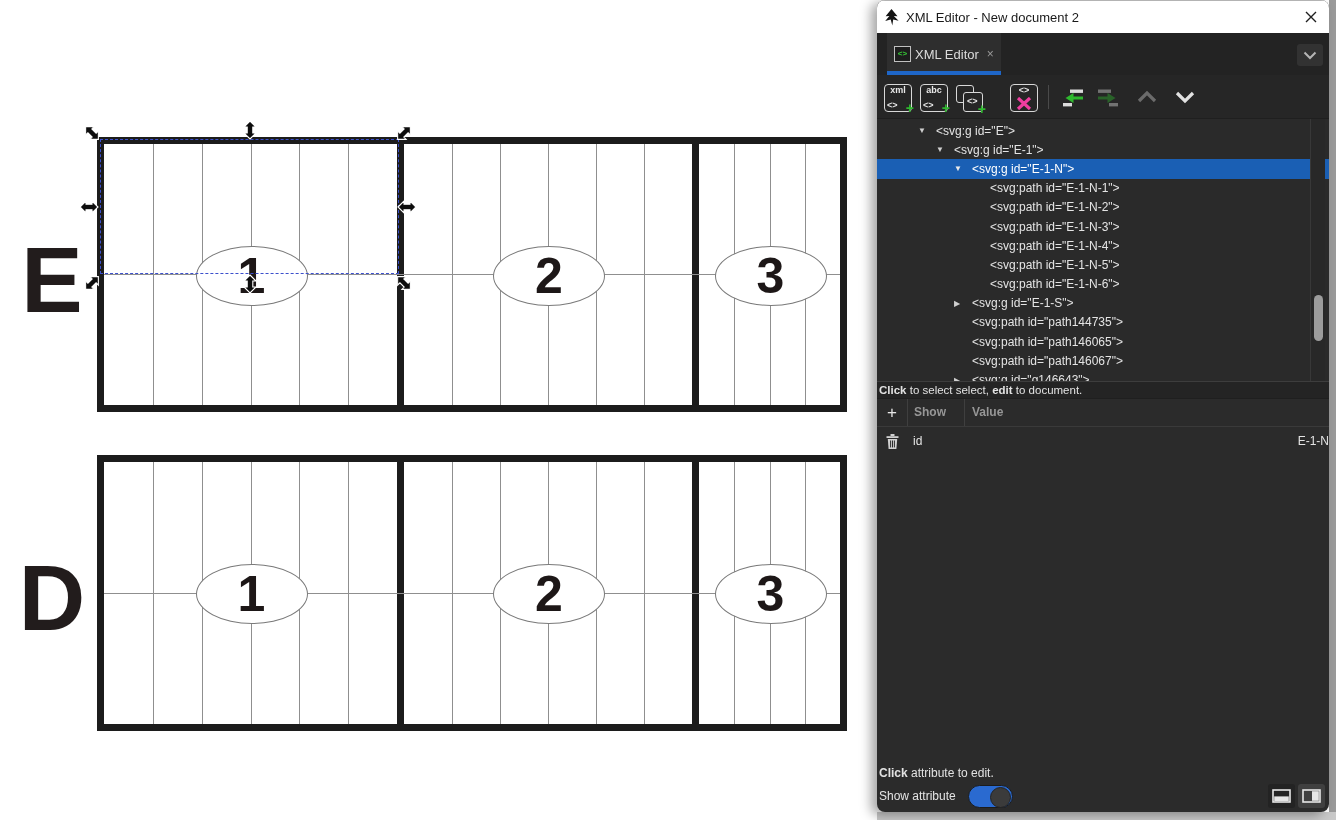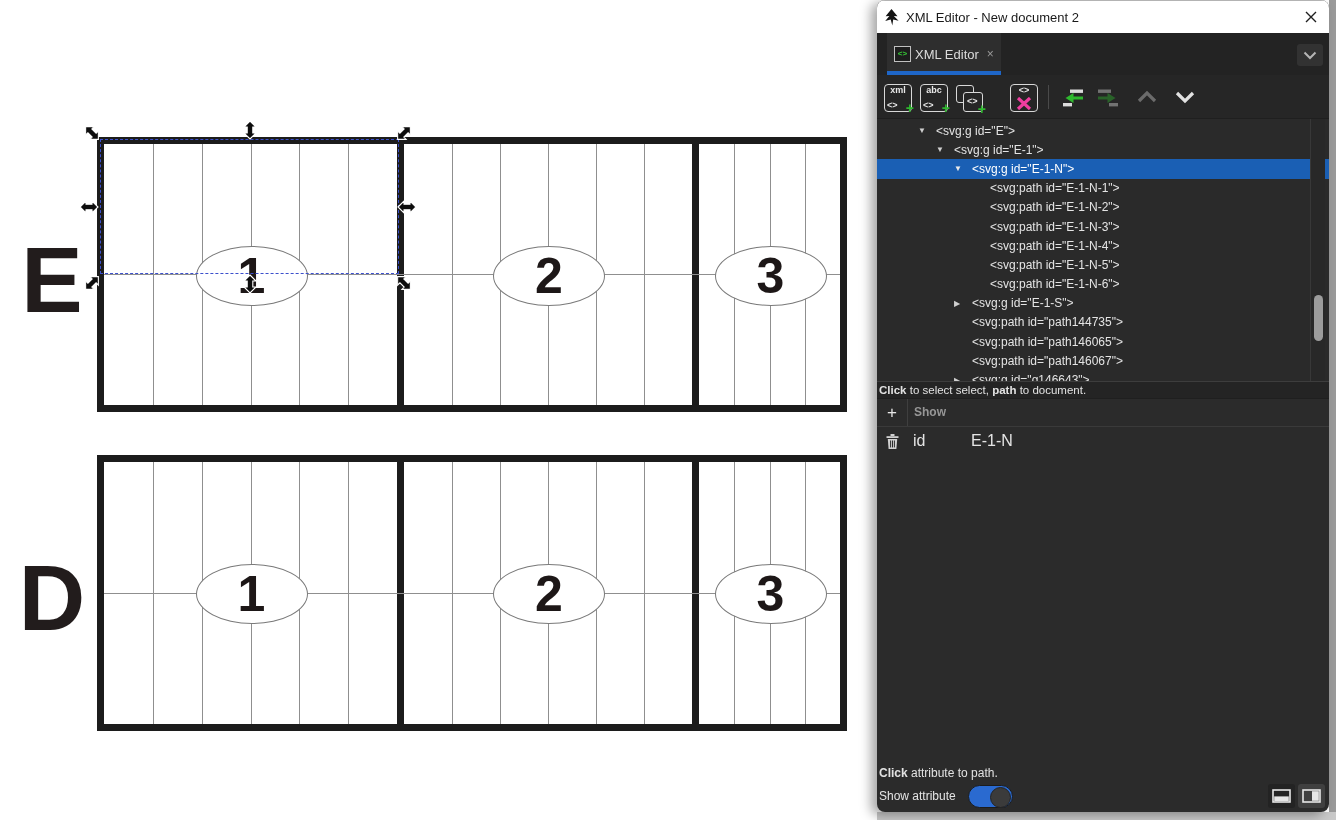"path" b { text: path -> edit }
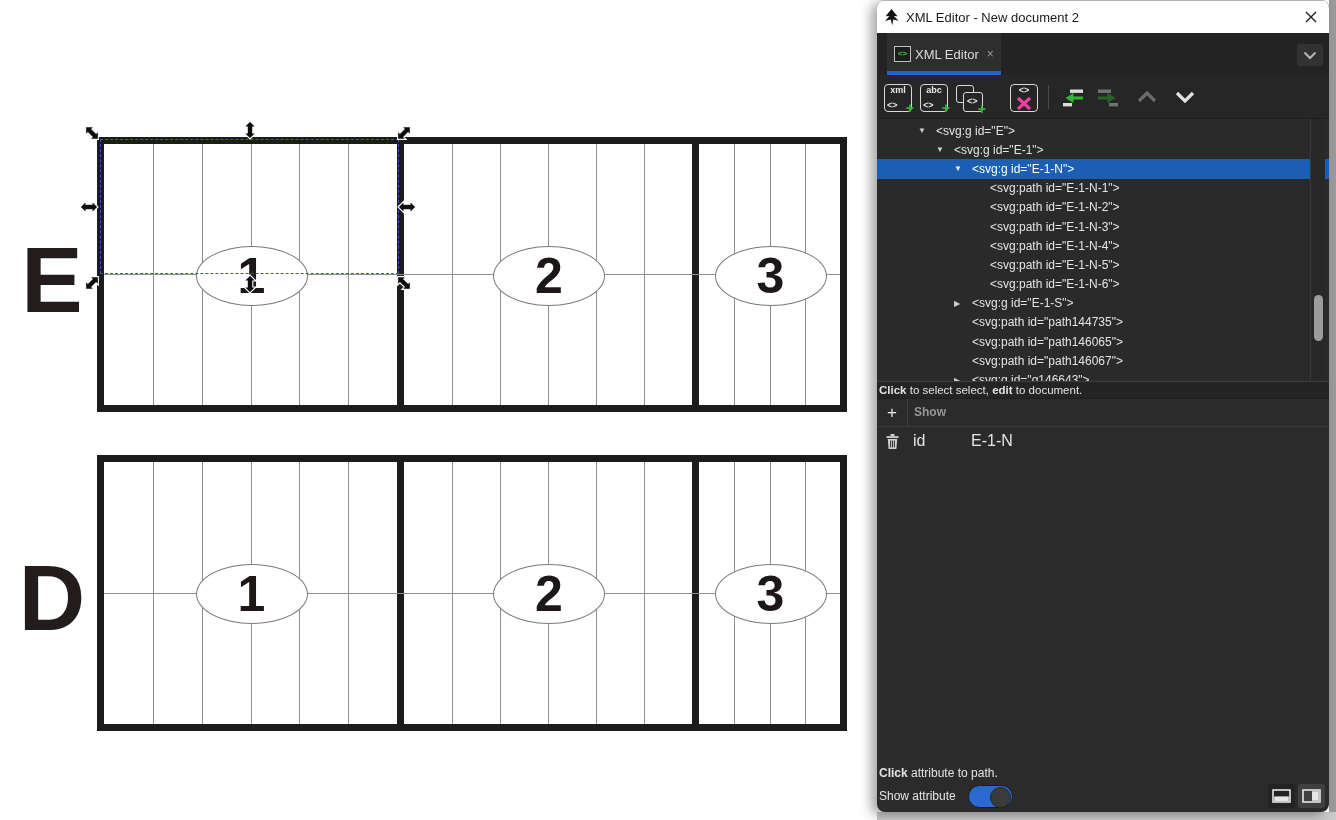"Value" div.col-value { html: none -> <div>Value</div> }
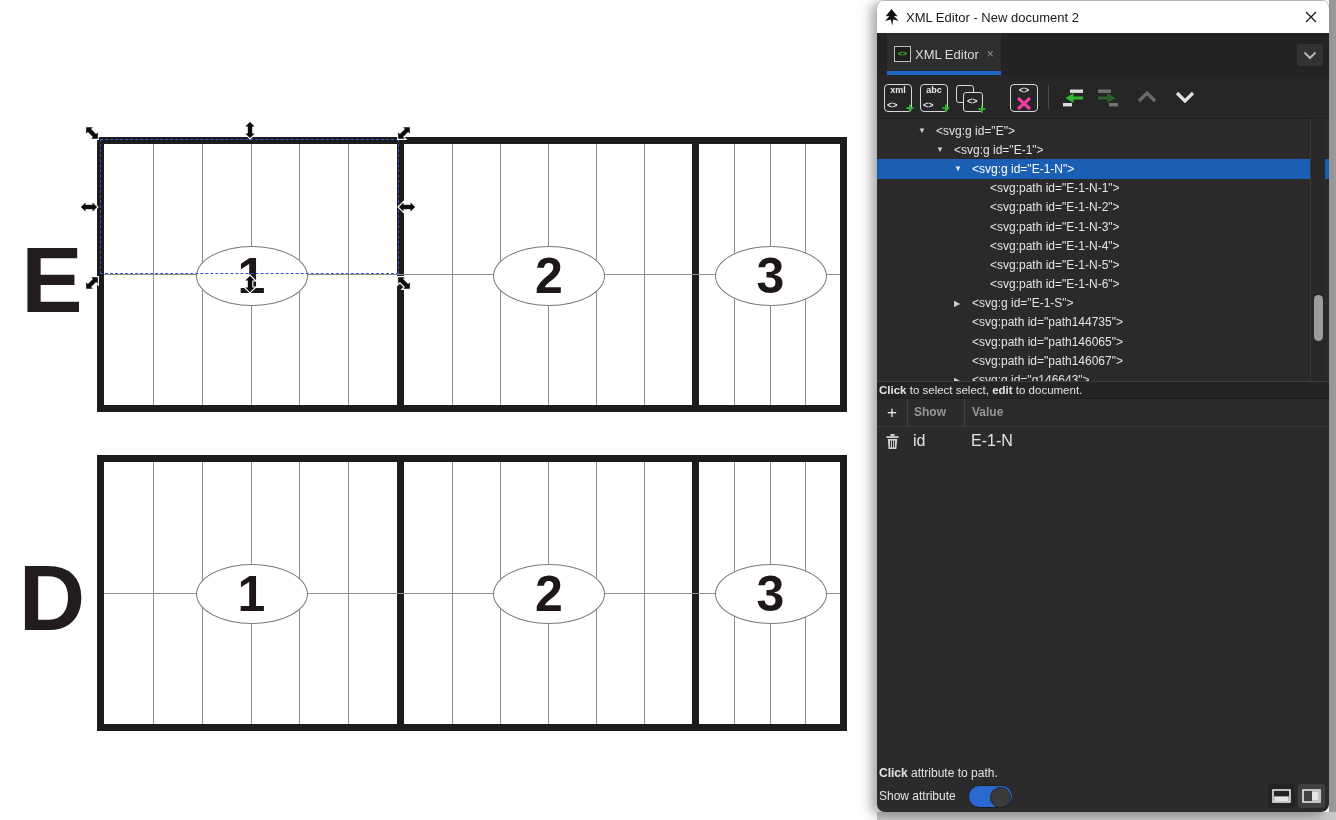"id" .attr-row { font-size: 16px -> 12px }
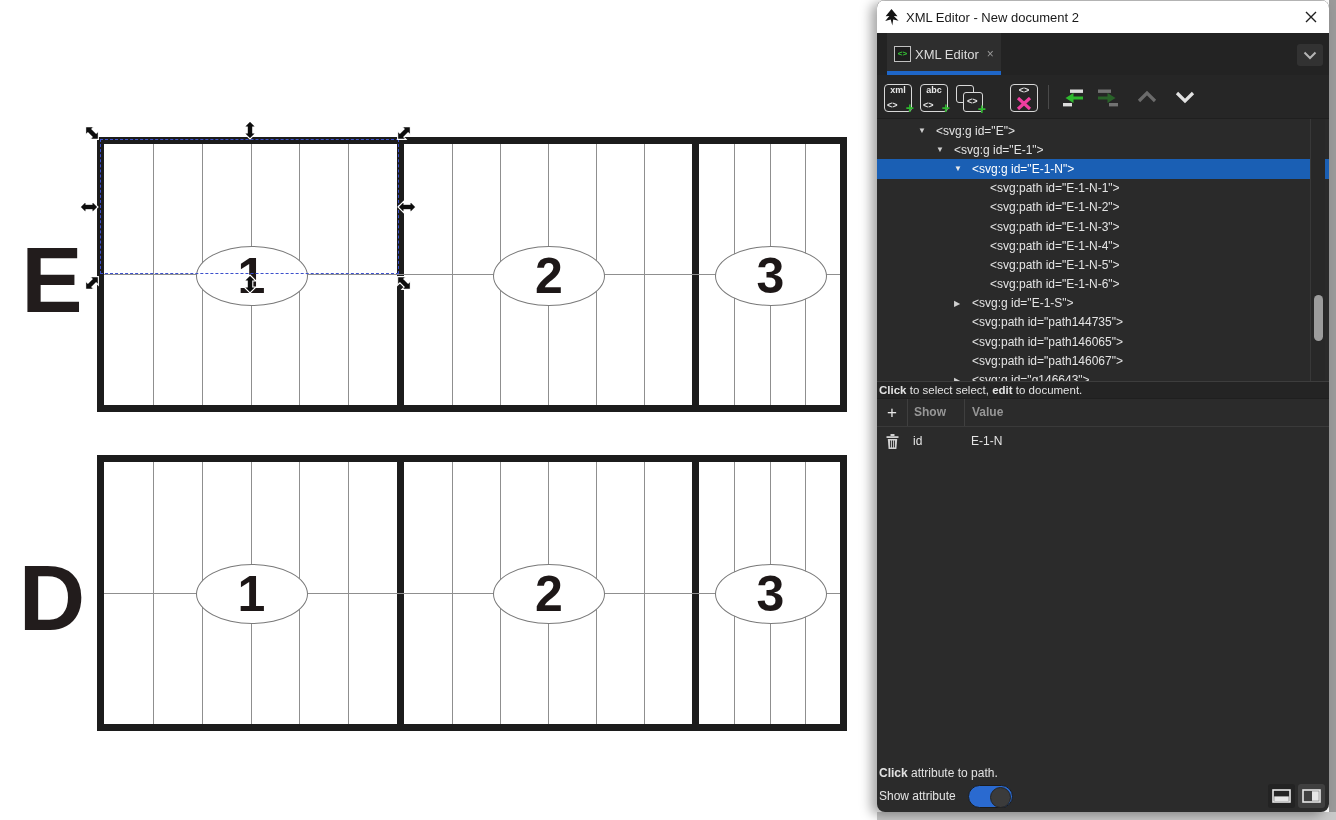"E-1-N" .cell-value { text-align: none -> right }
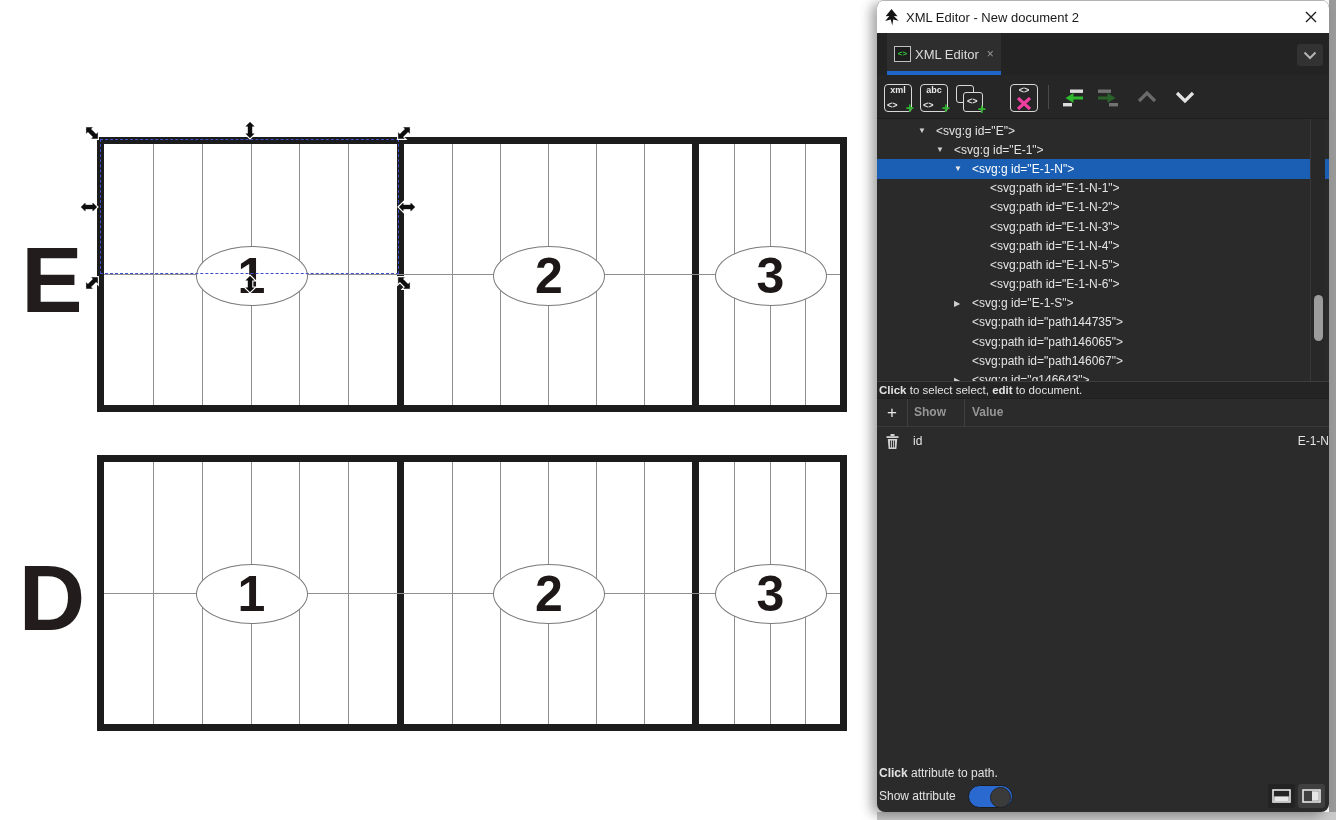"attribute to path." span { text: path -> edit }
